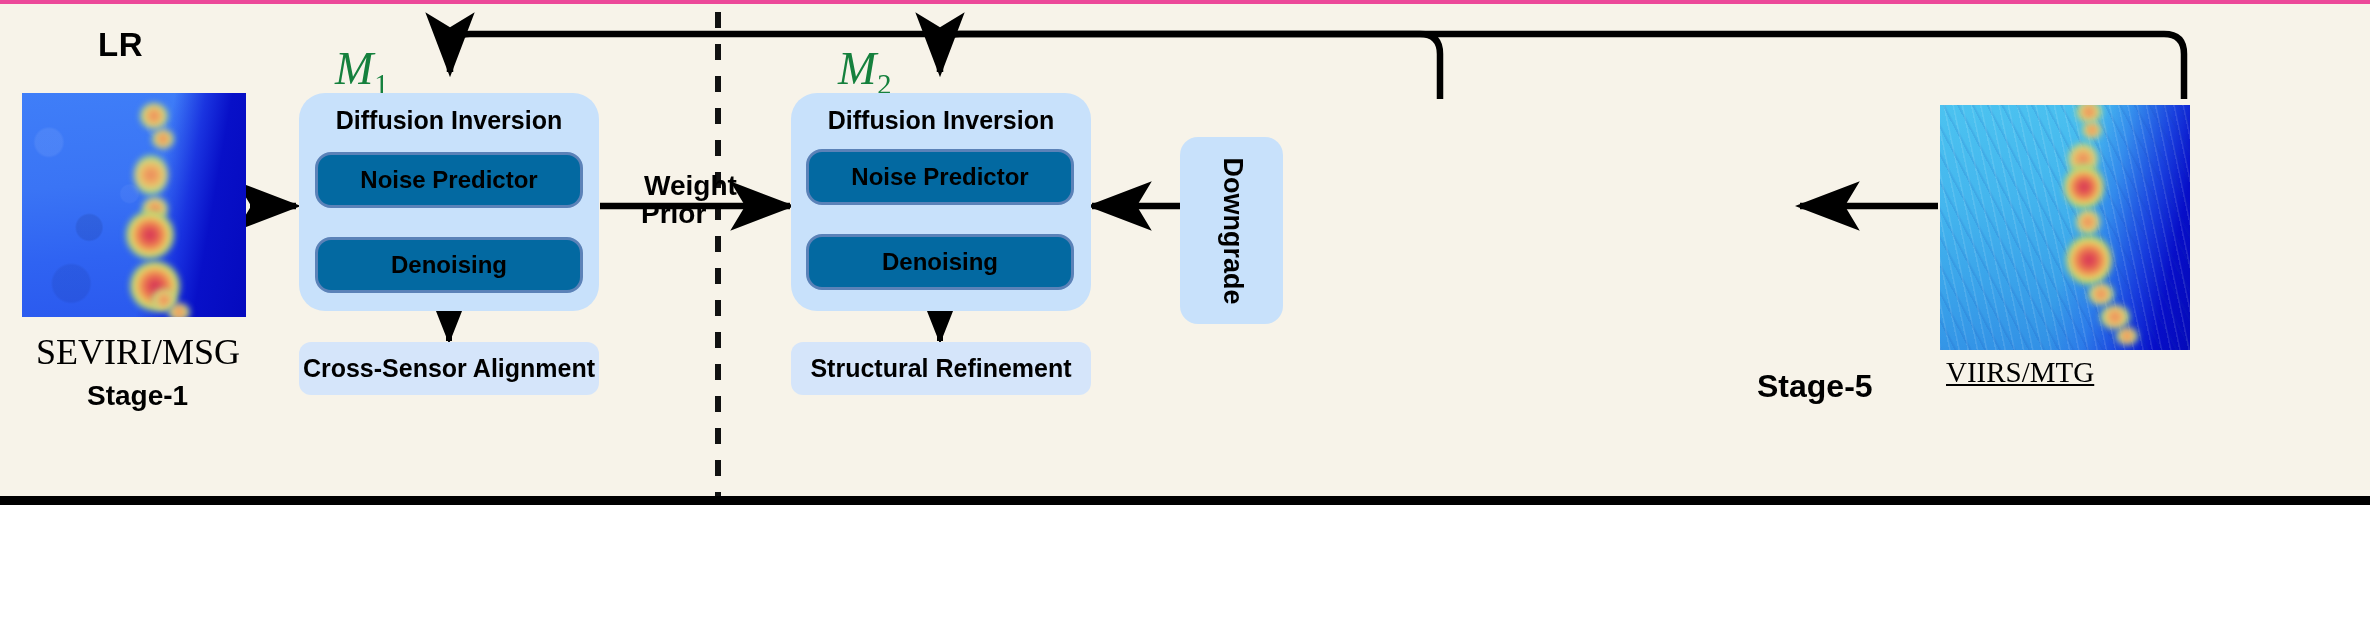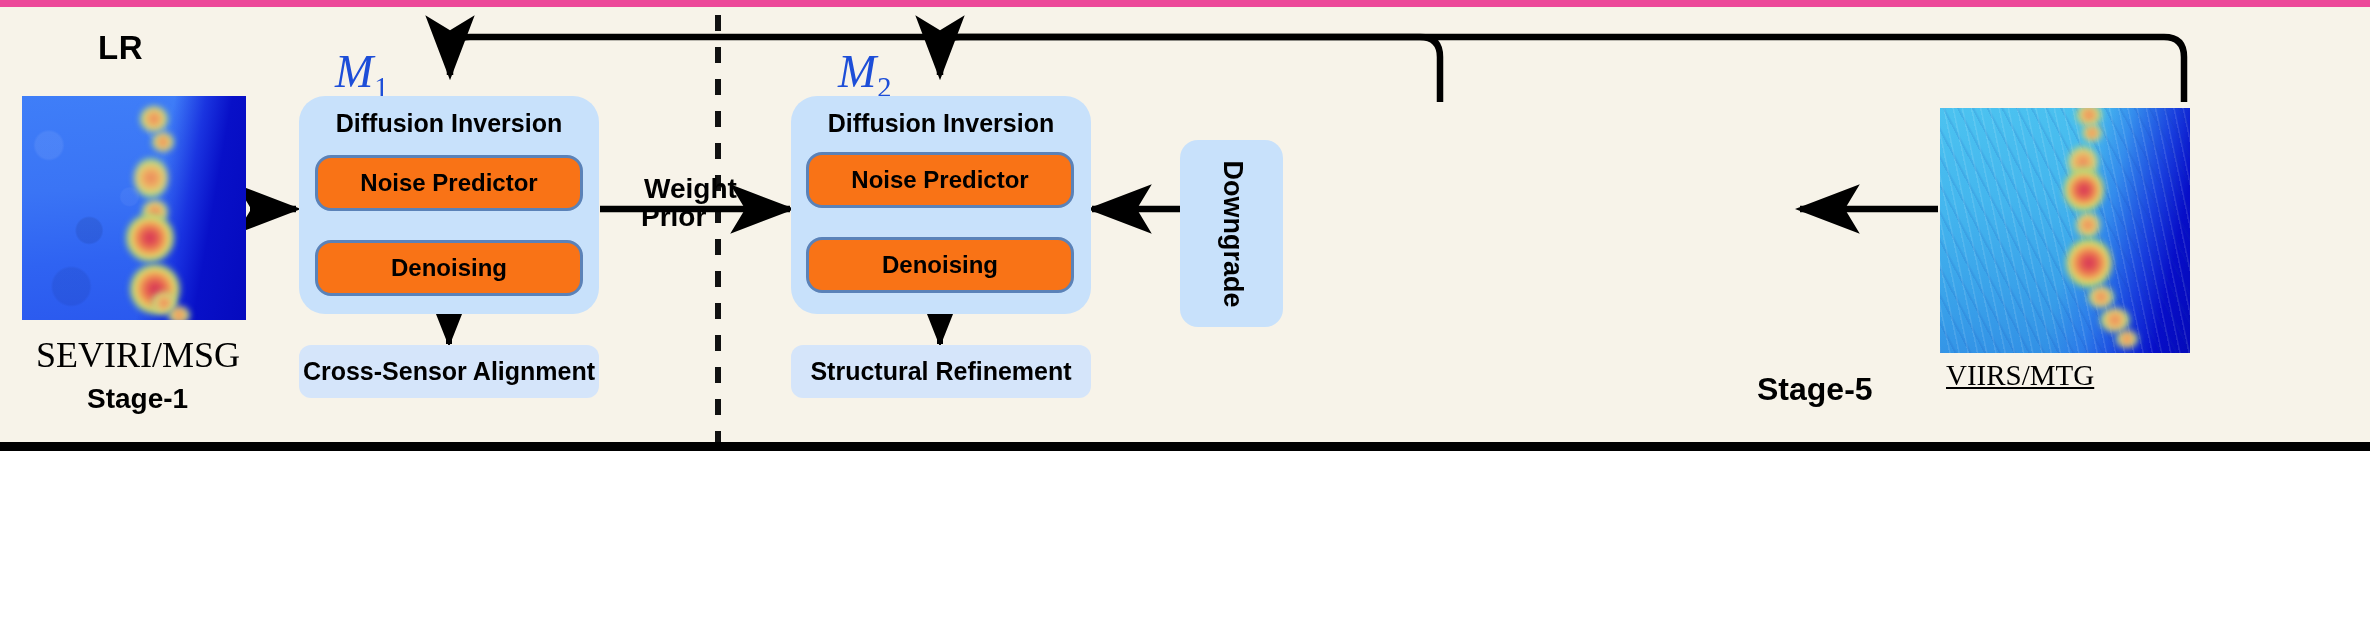"LR" #root { border-top: 7px solid #ec4899 -> 4px solid #ec4899; height: 451px -> 505px }
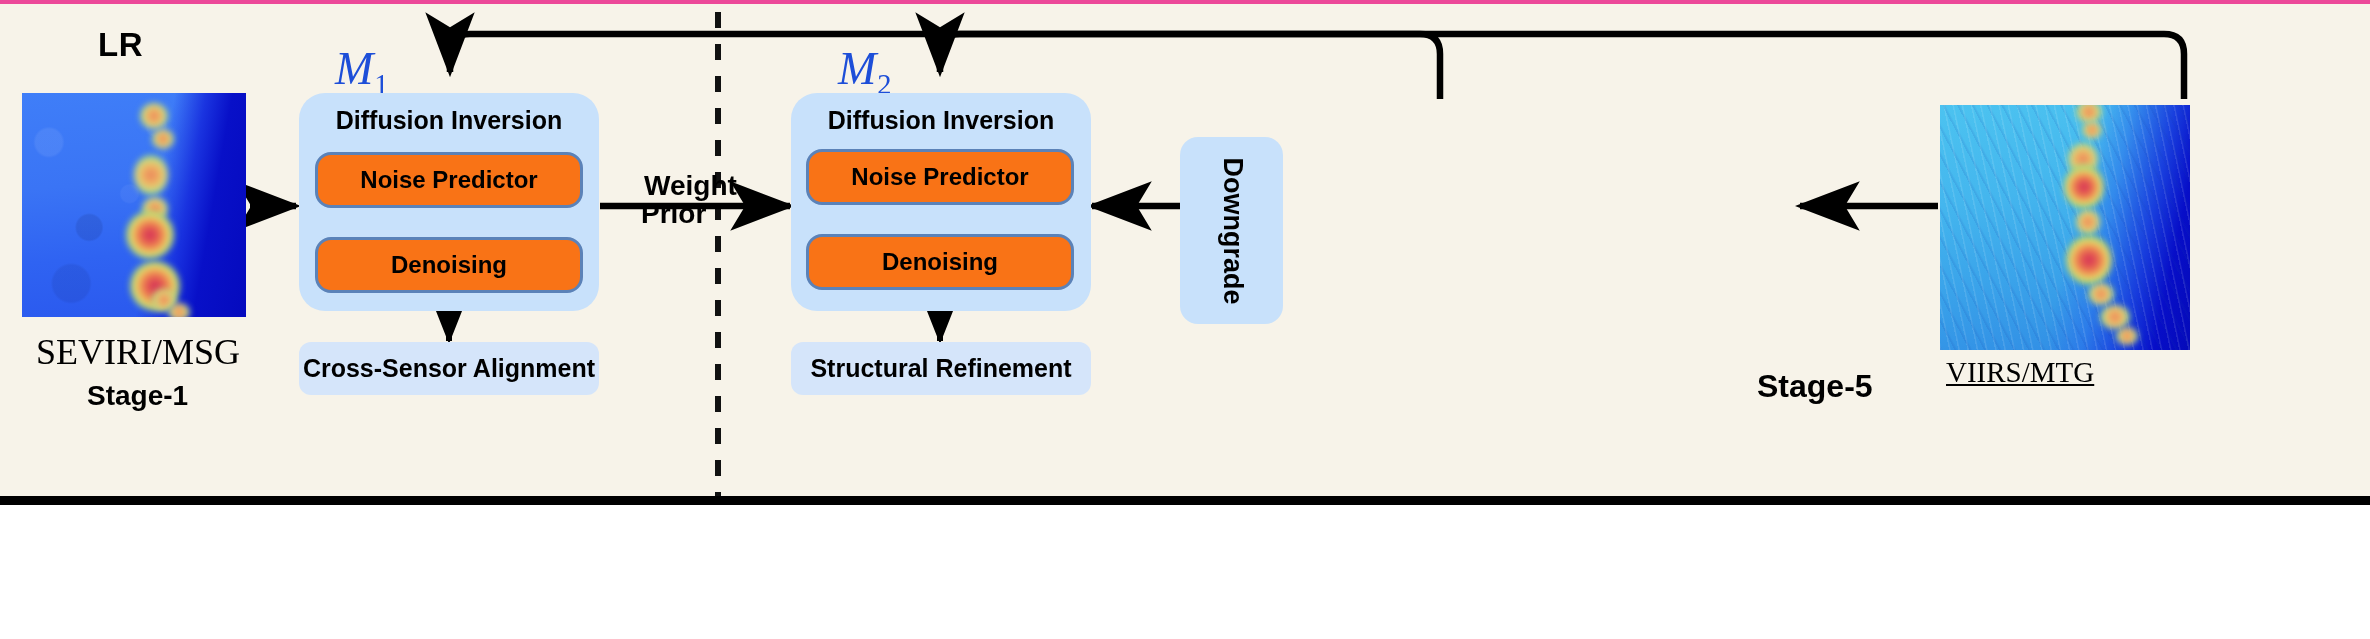"M1" .math-lbl { color: #1d4ed8 -> #15803d }
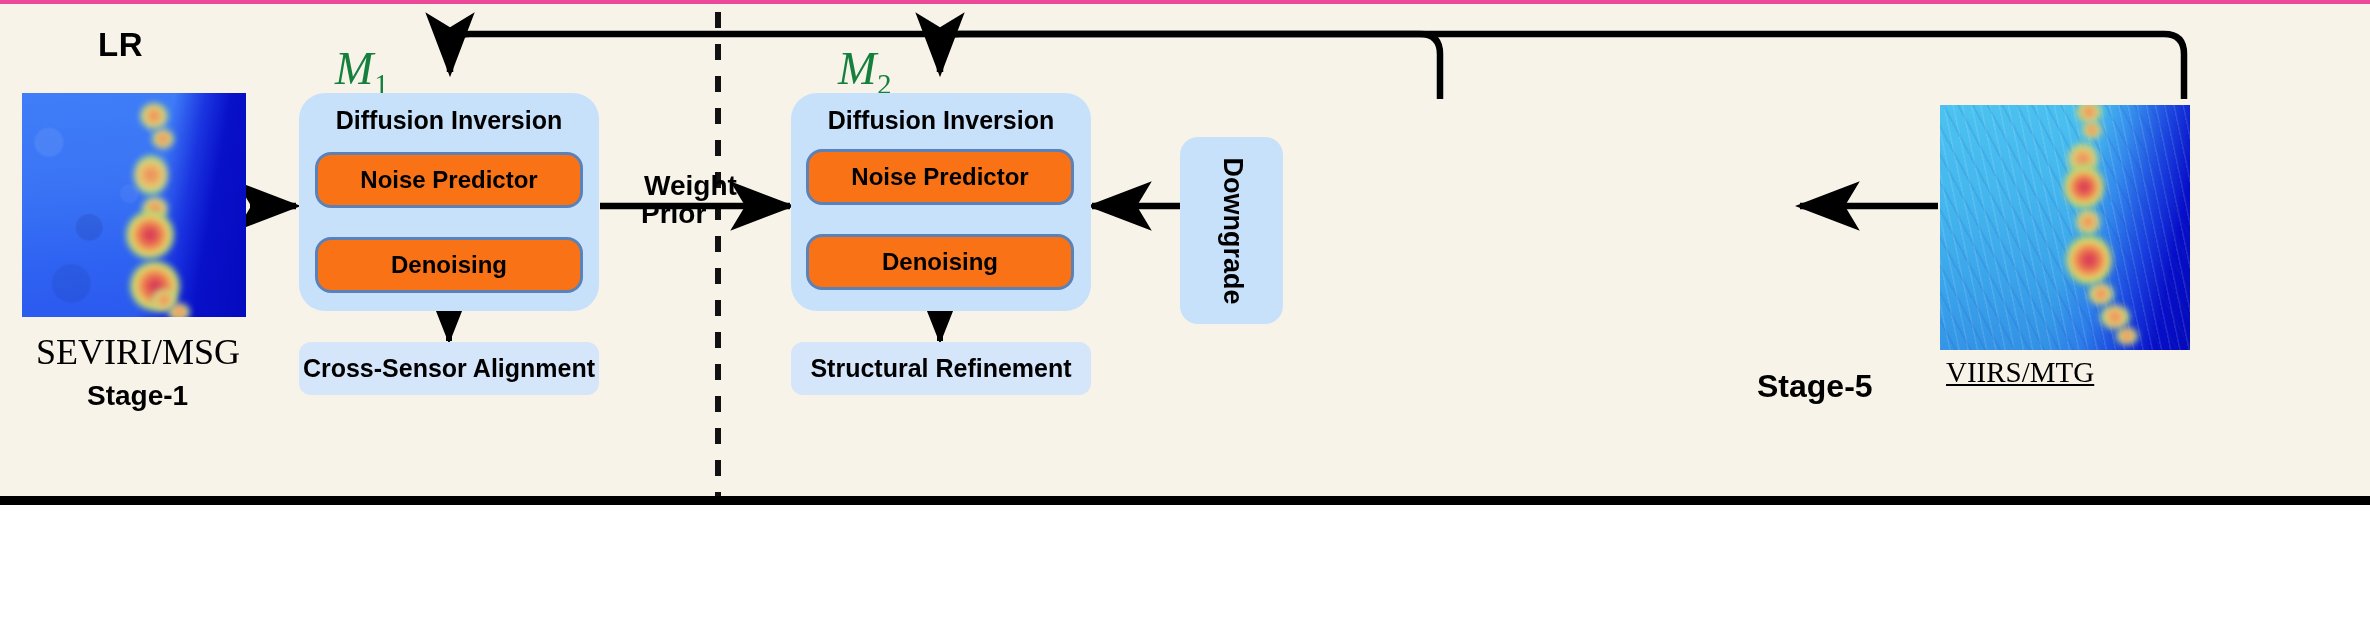"Noise Predictor" .subbox { background: #f97316 -> #0369a1 }
